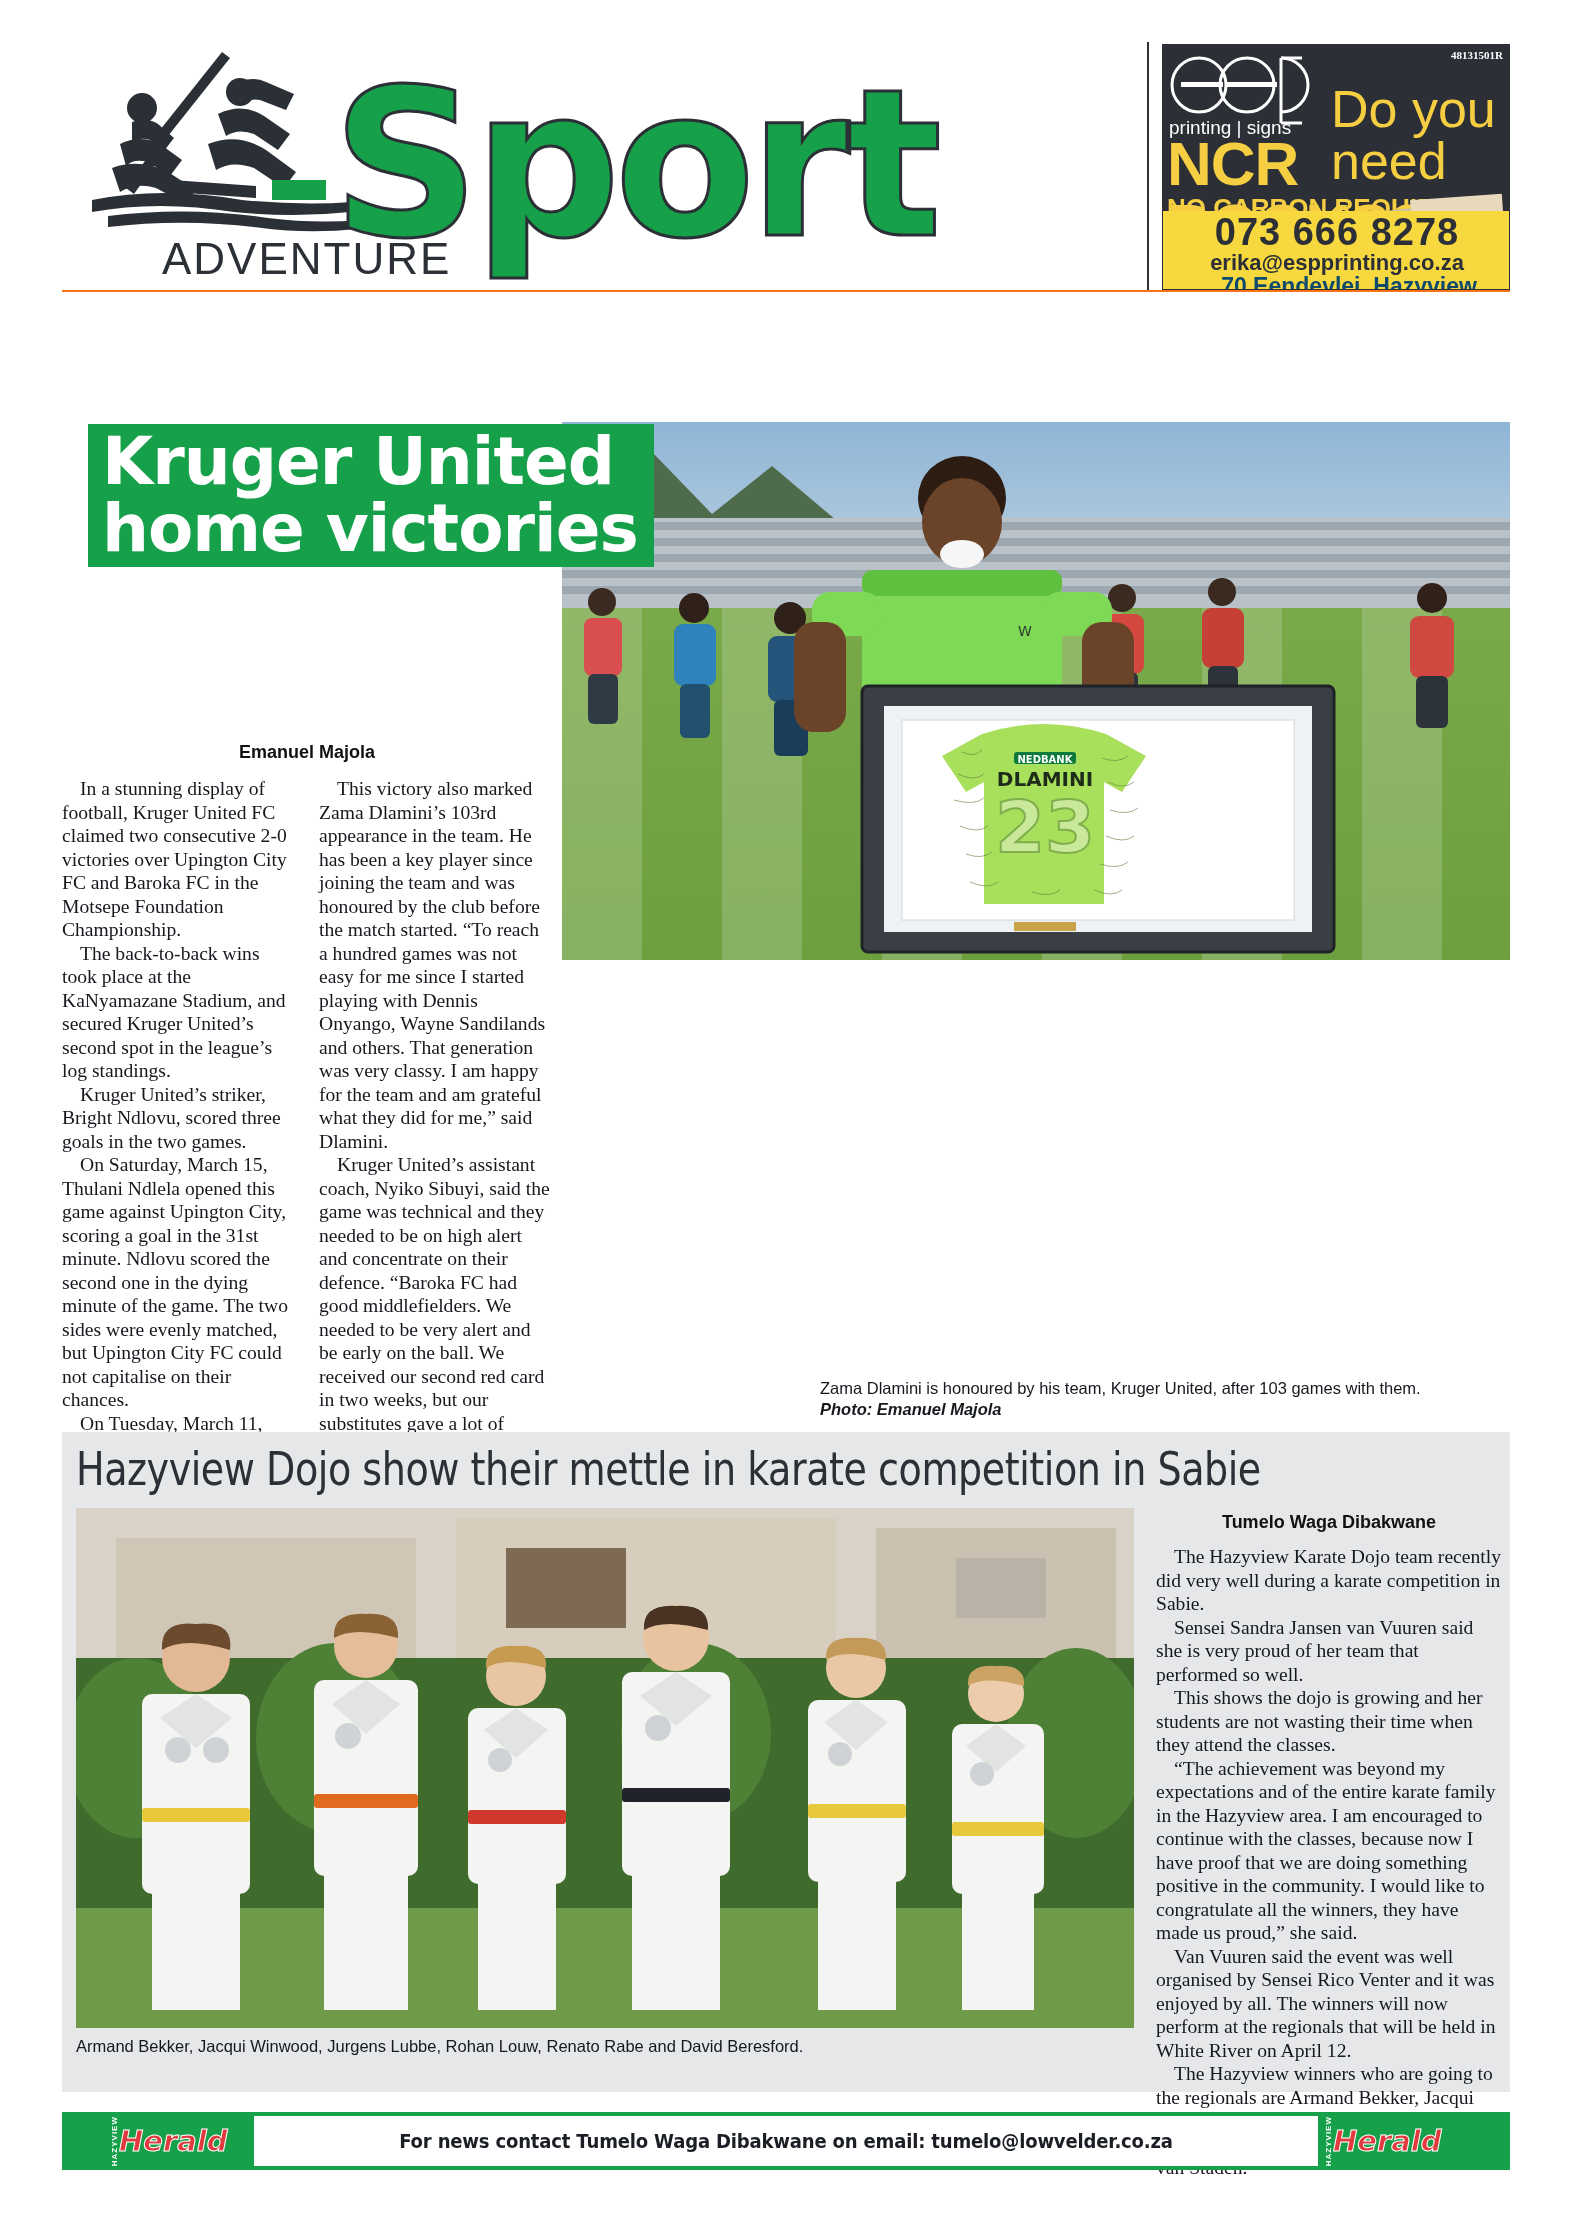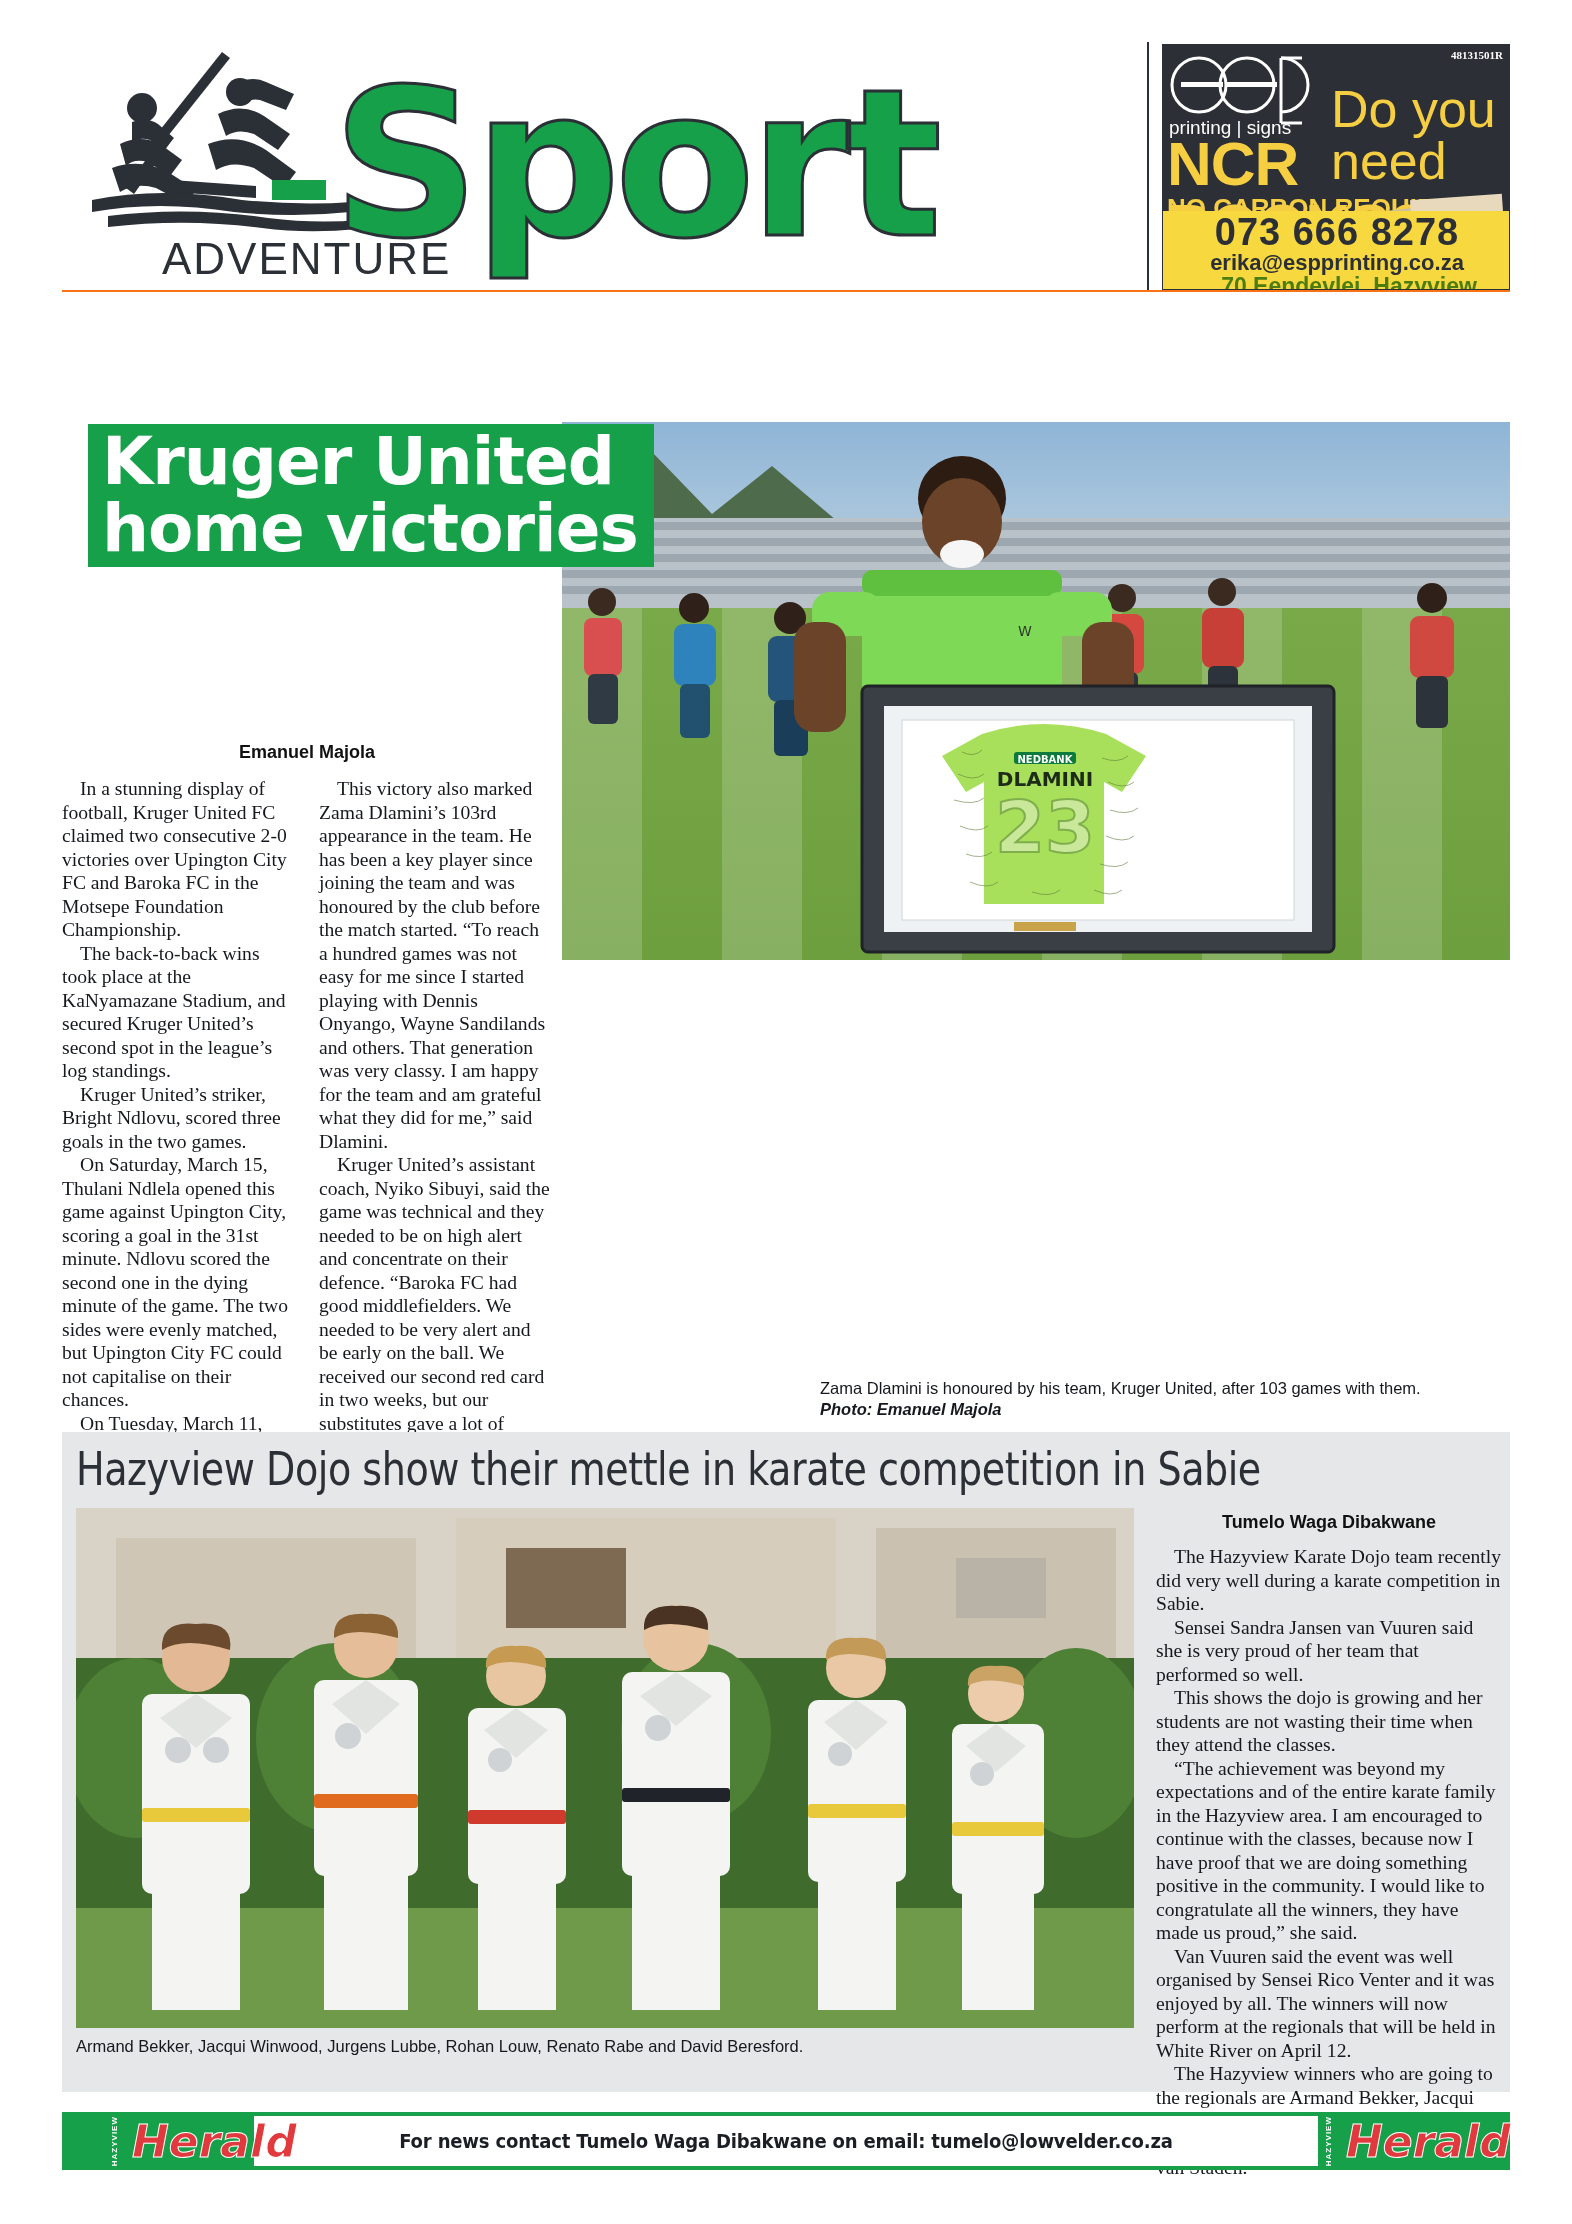"70 Eendevlei, Hazyview" .esp-addr { color: #4d7c0f -> #0c4a6e }
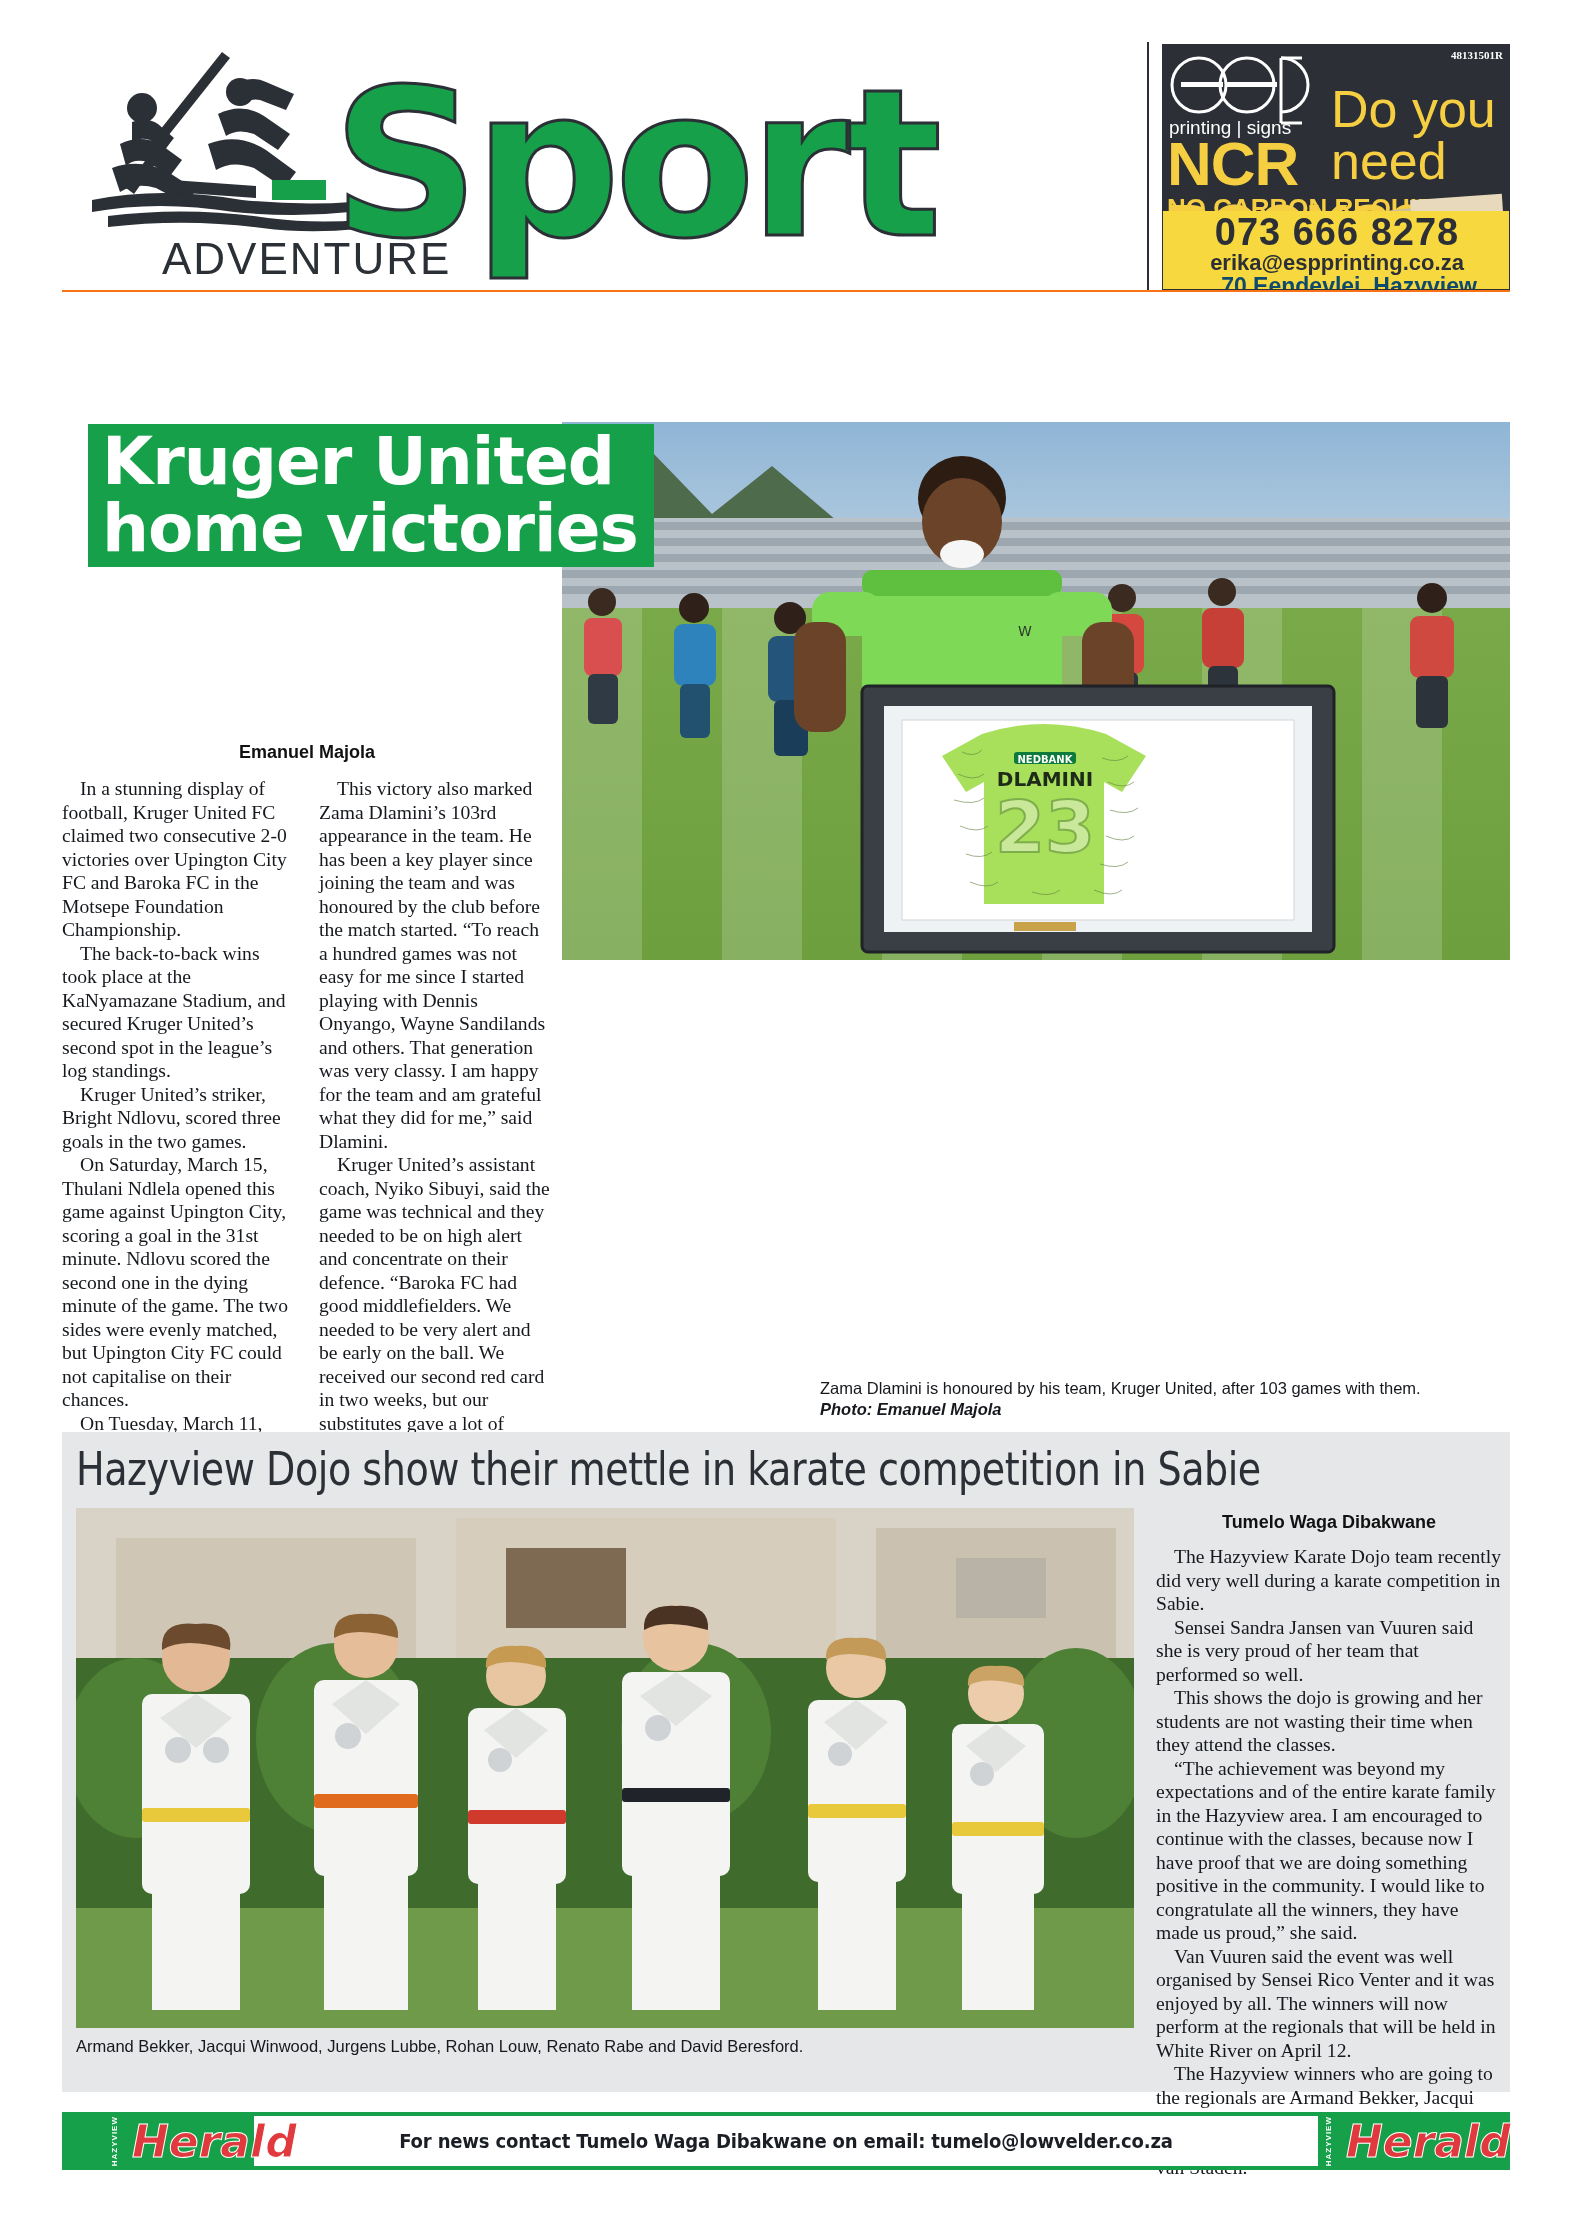"Herald" .herald-word { font-size: 44px -> 29px; margin-left: 13px -> 0 }
